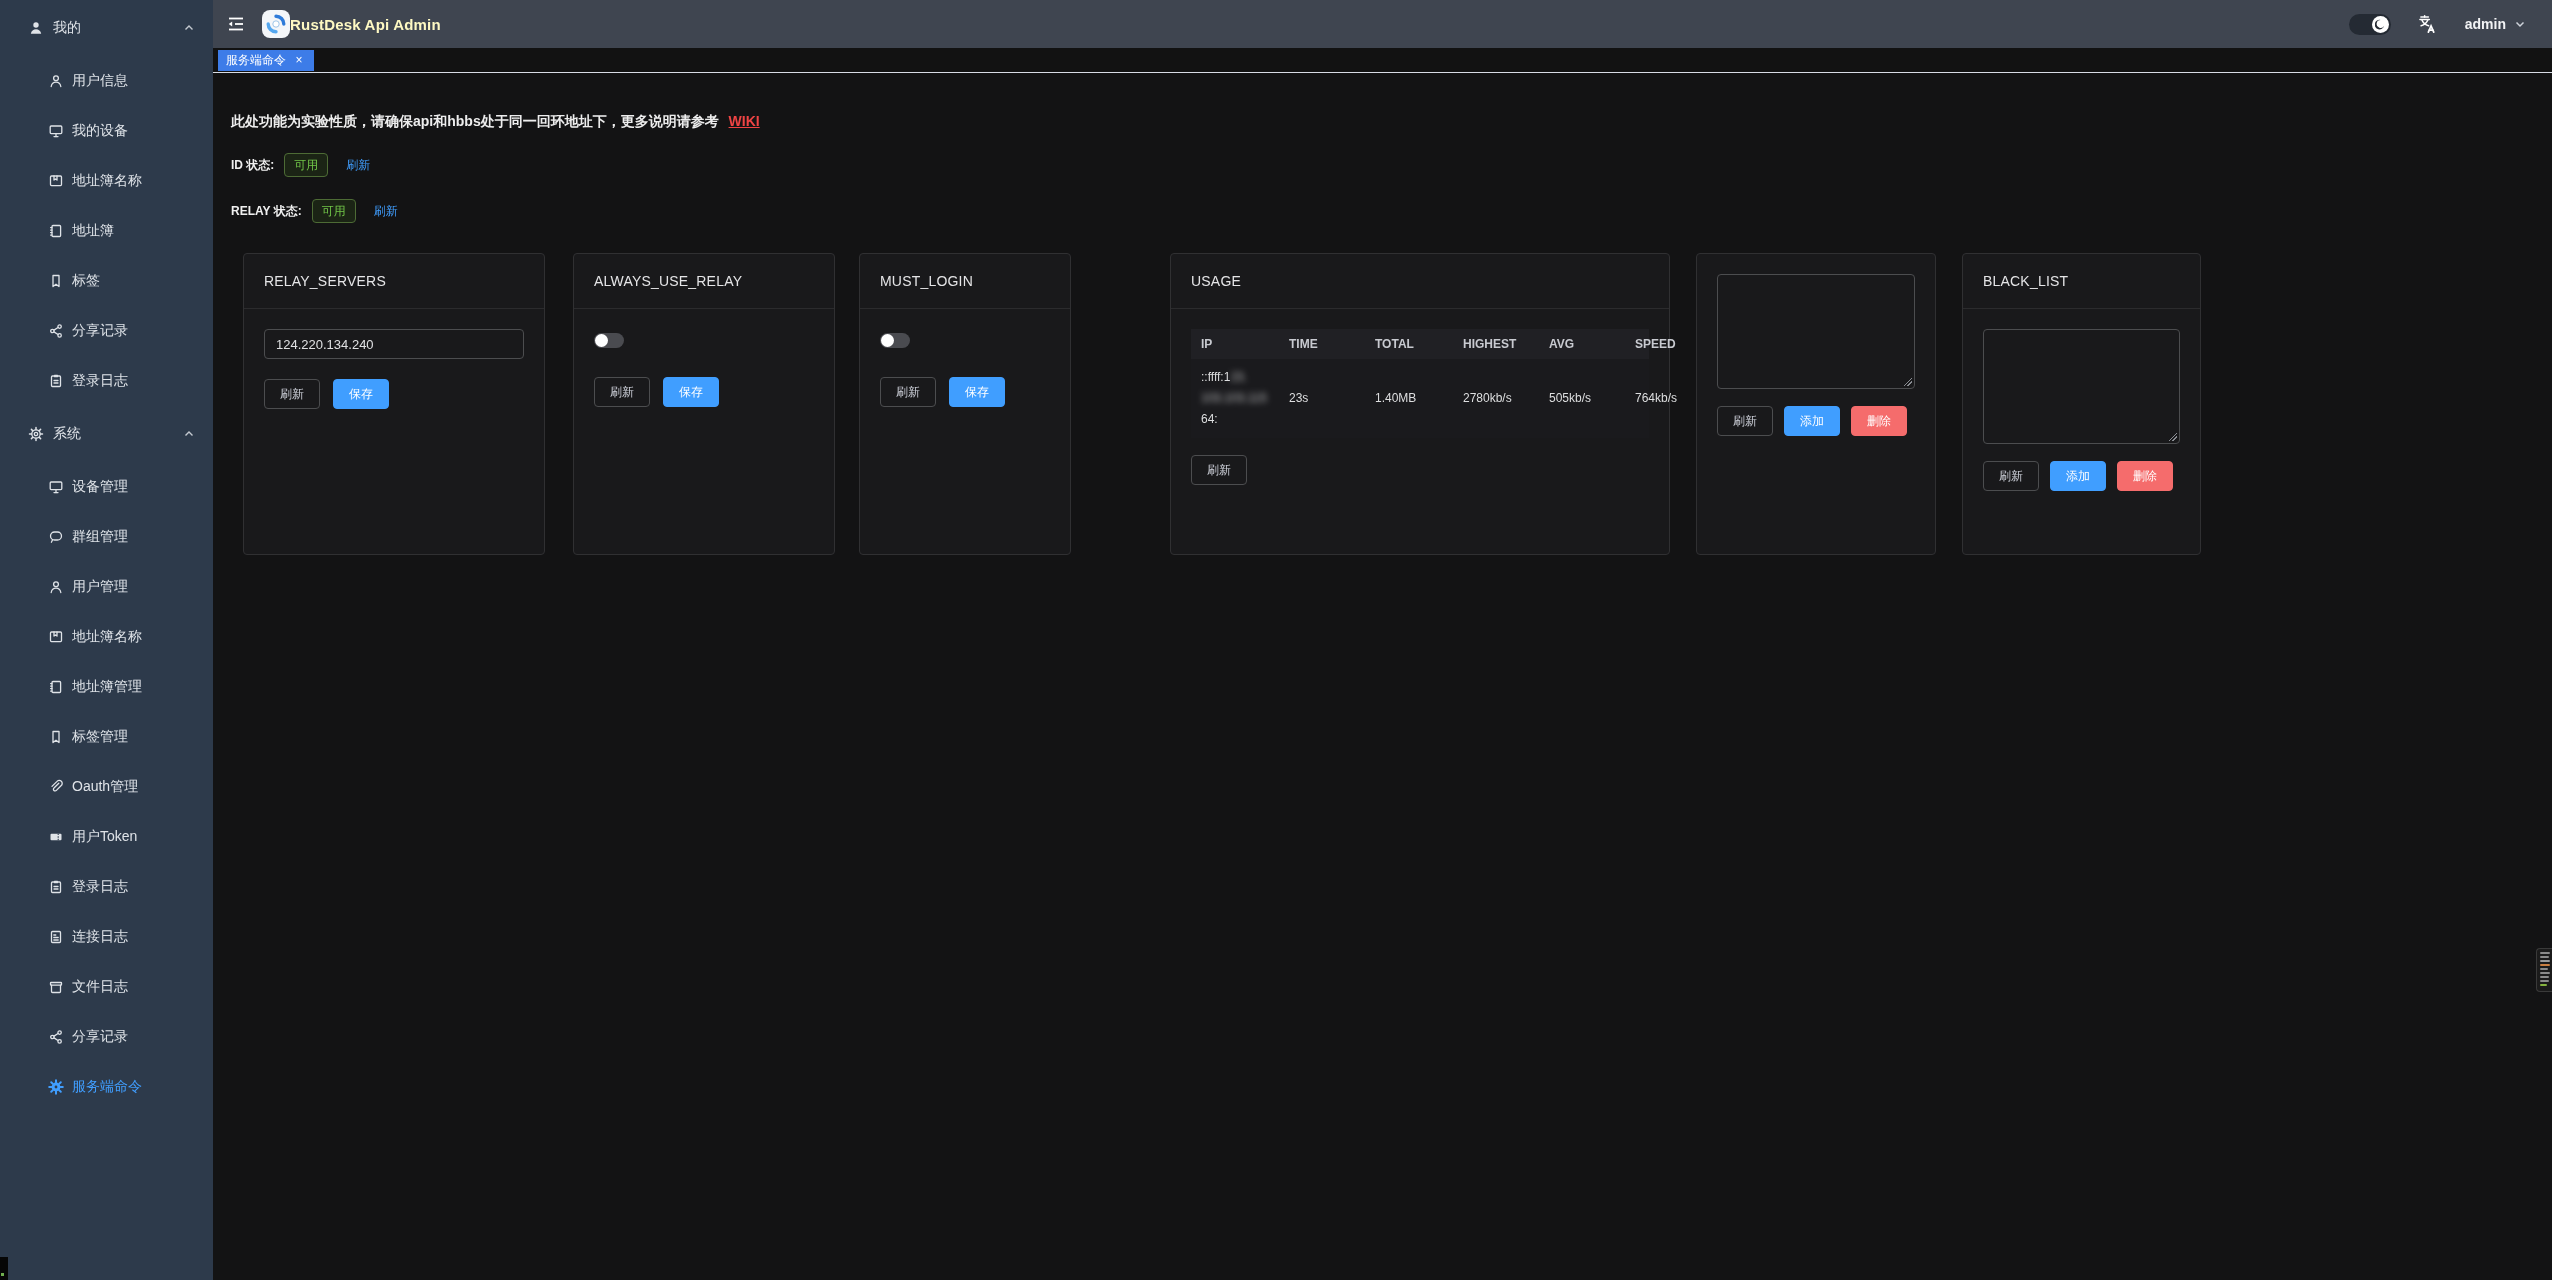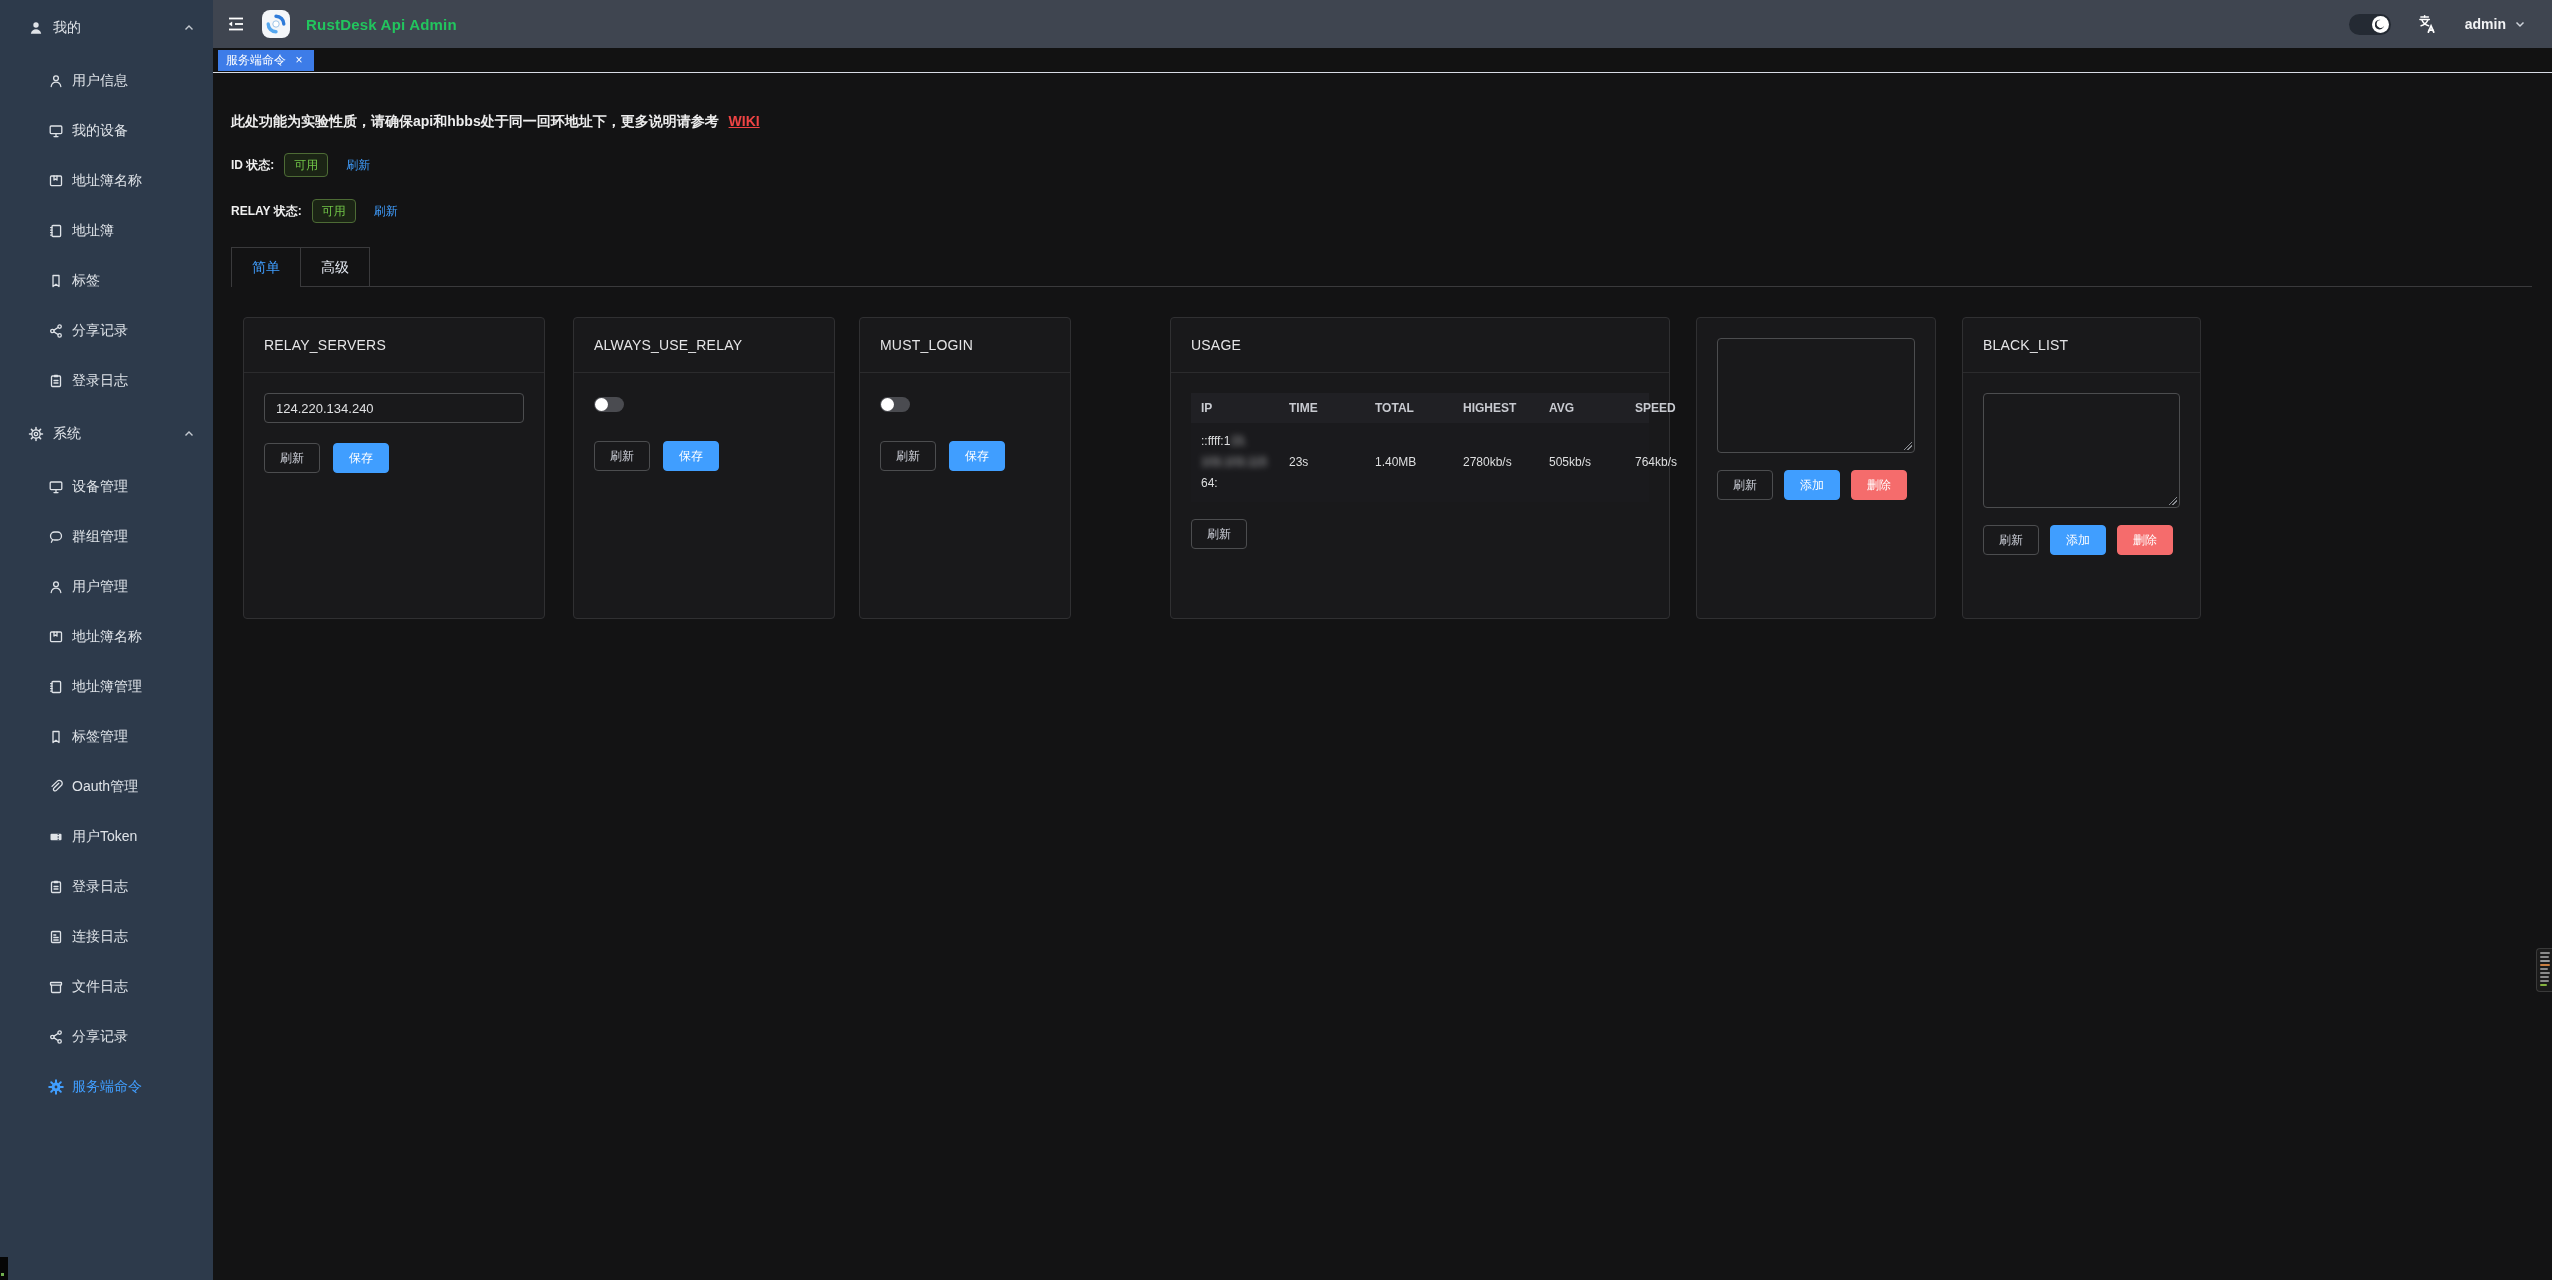"RustDesk Api Admin" .app-title { color: #22c55e -> #fef9c3; margin-left: 16px -> 0 }
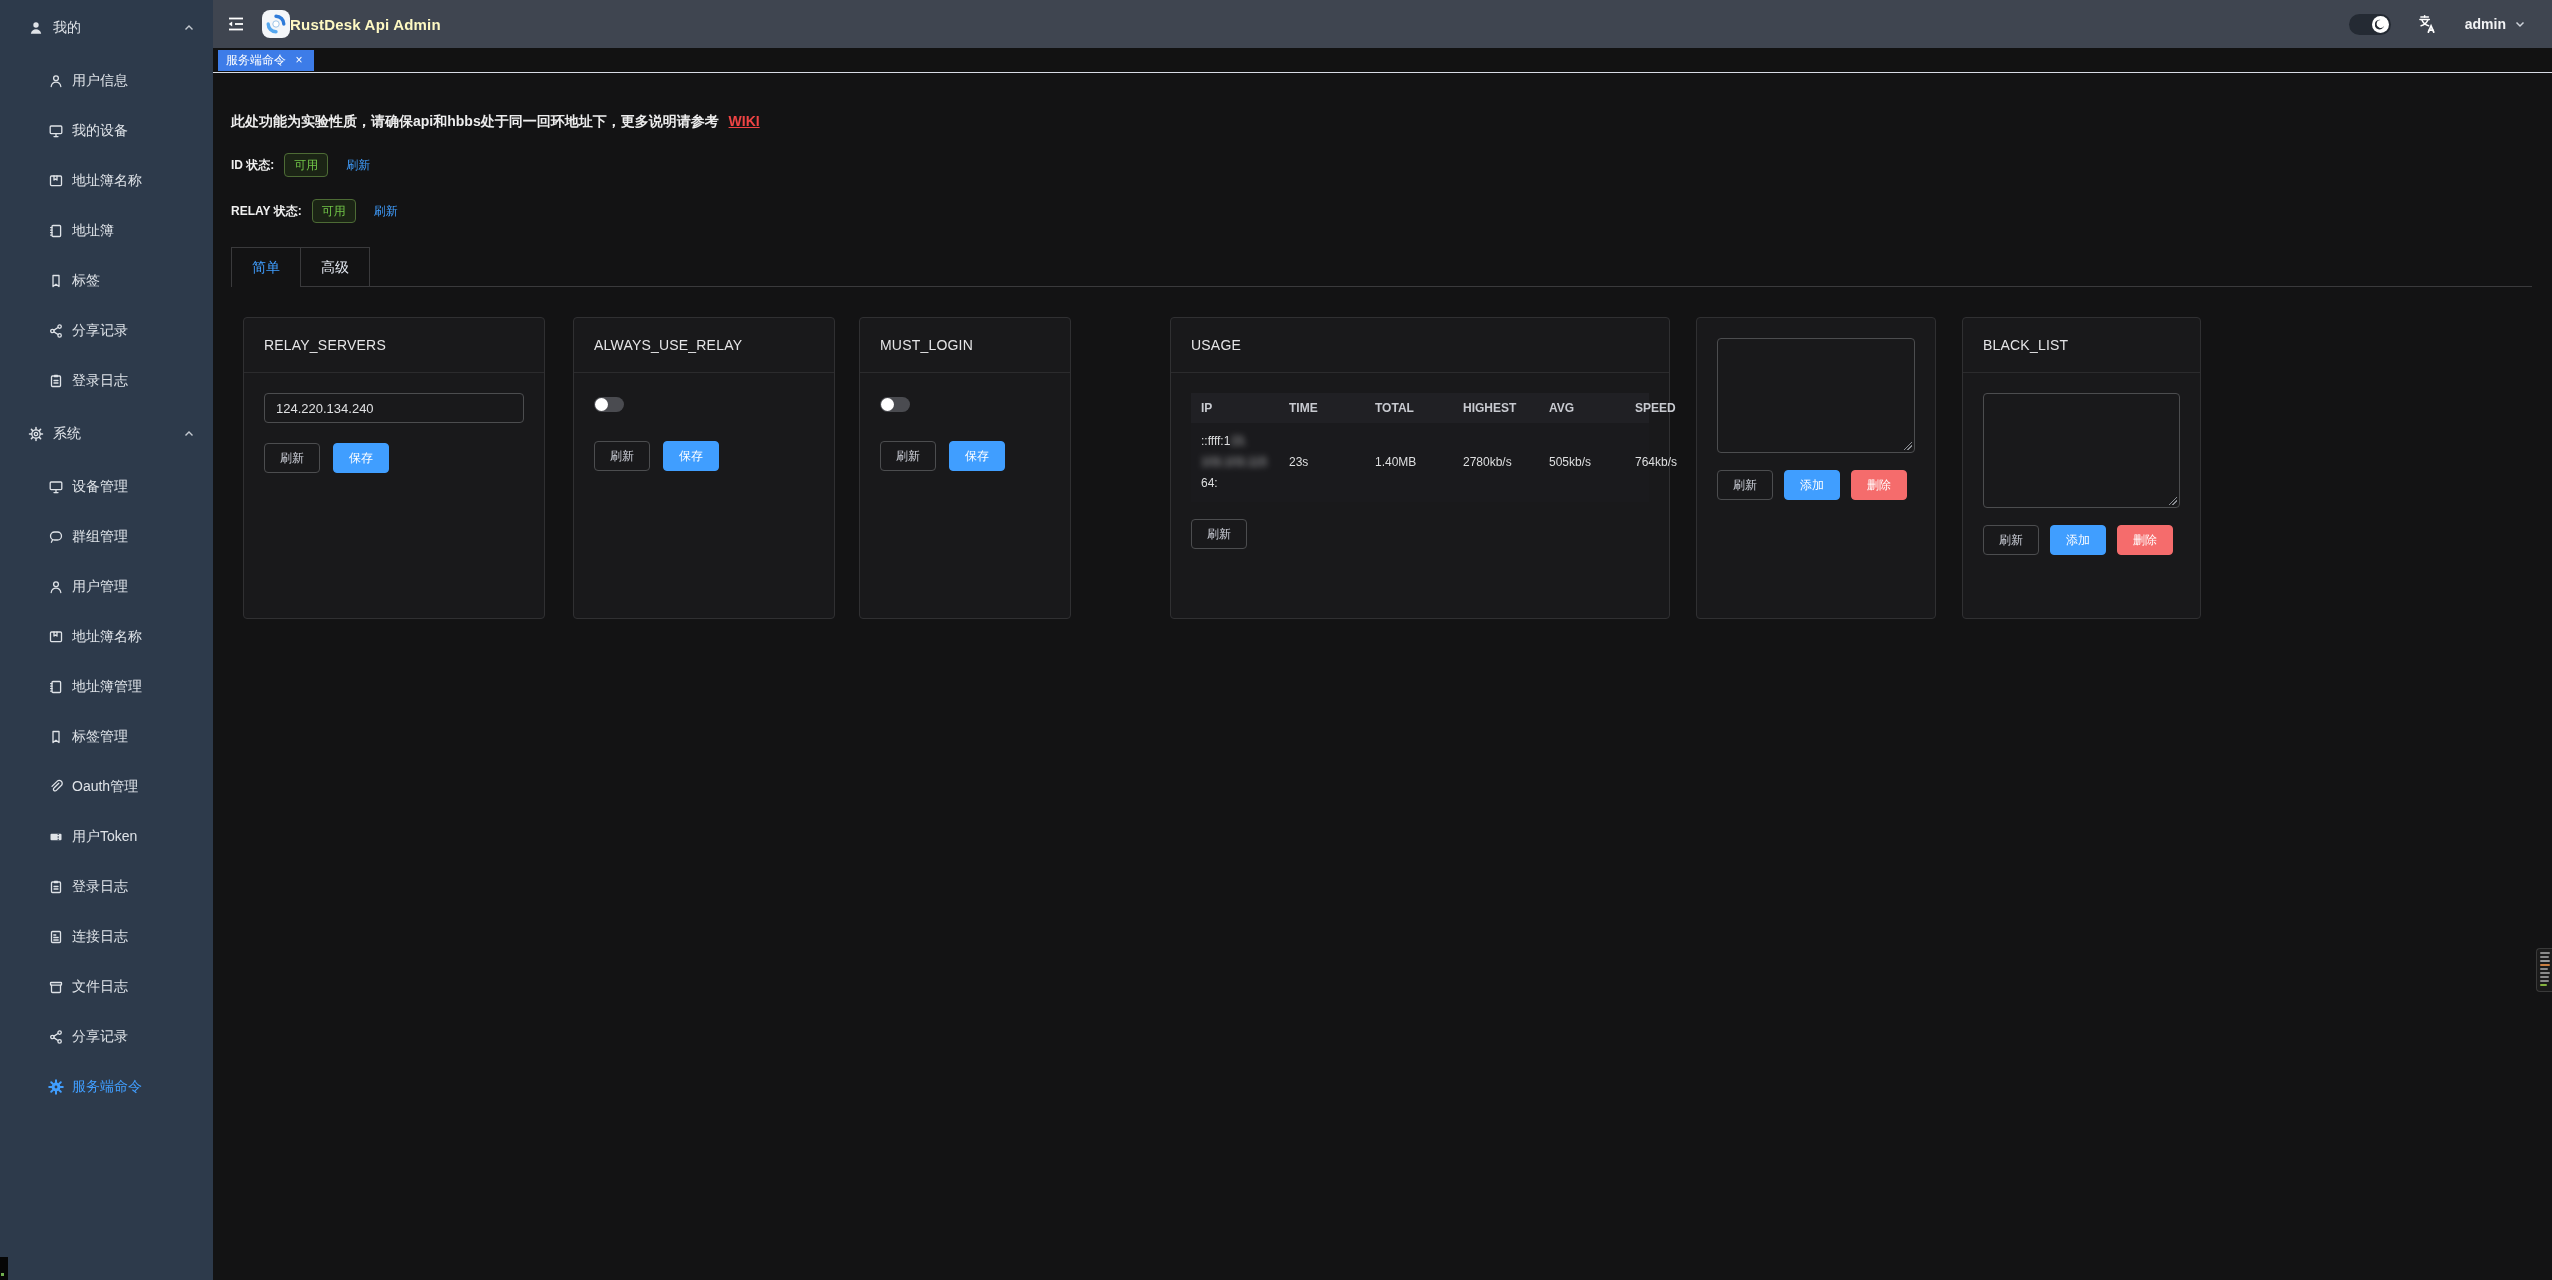"简单" div.view-tabs { html: <div> <div>简单</div> <div>高级</div> </div> -> none }
